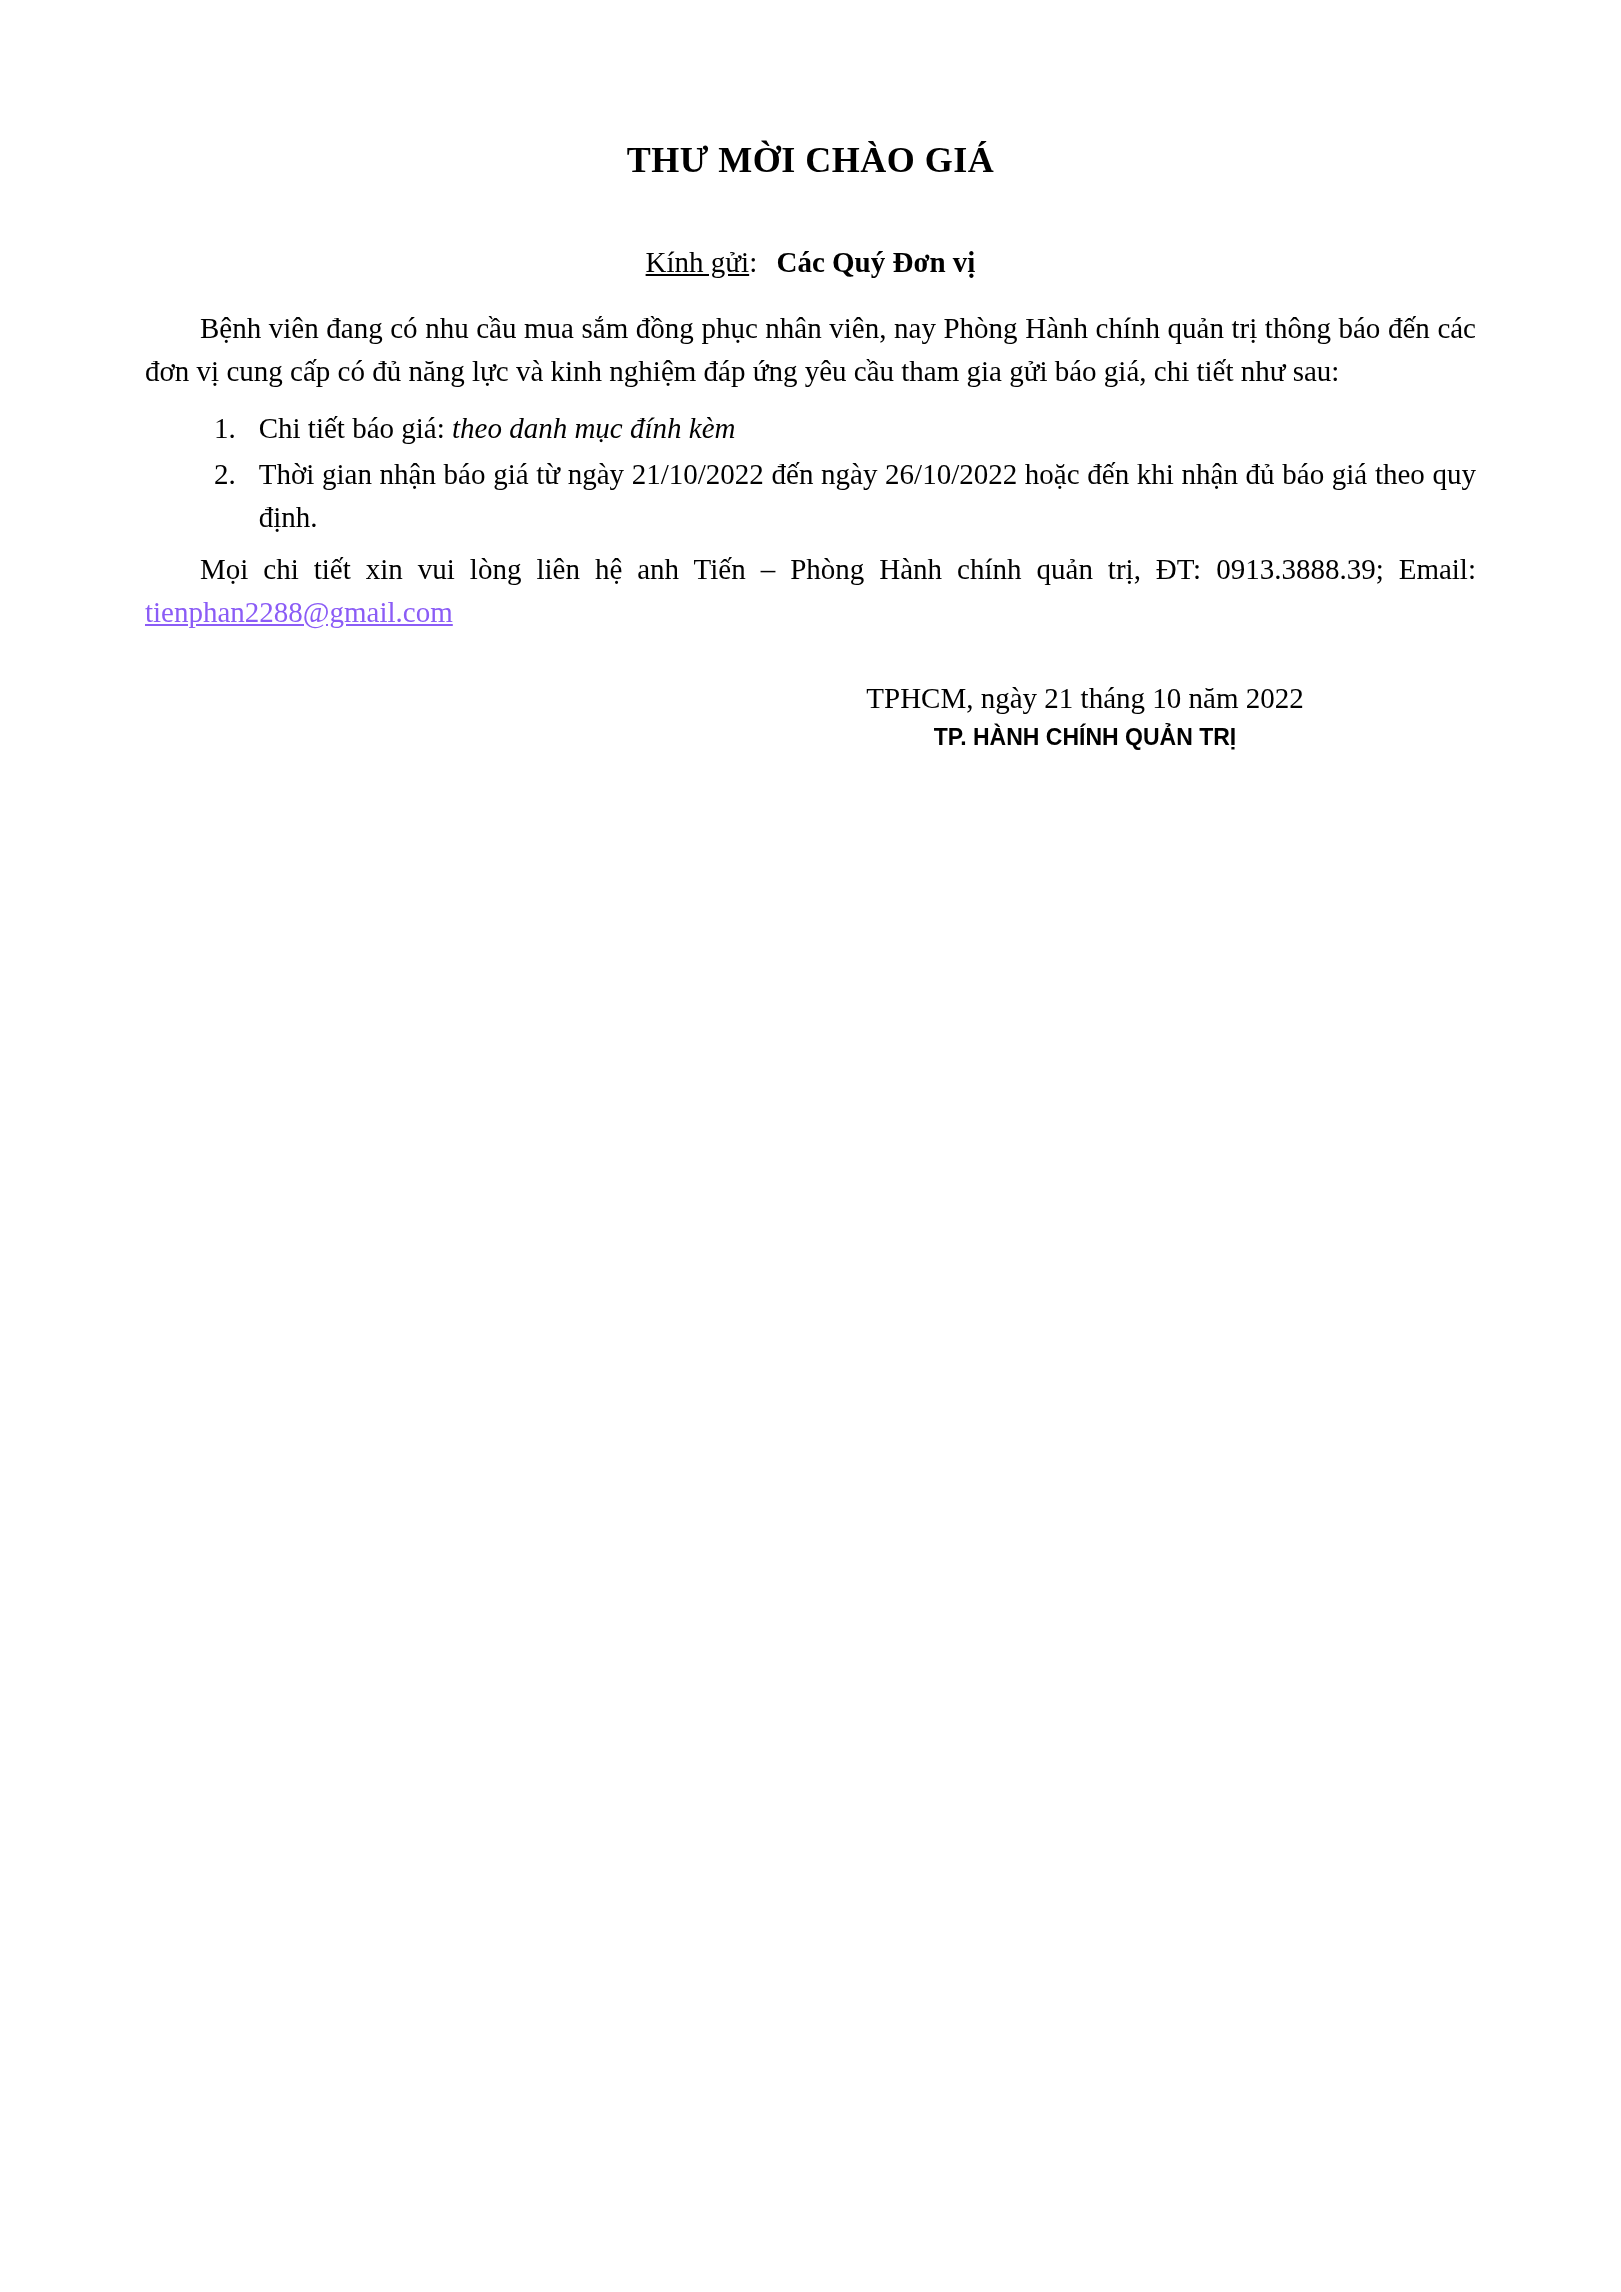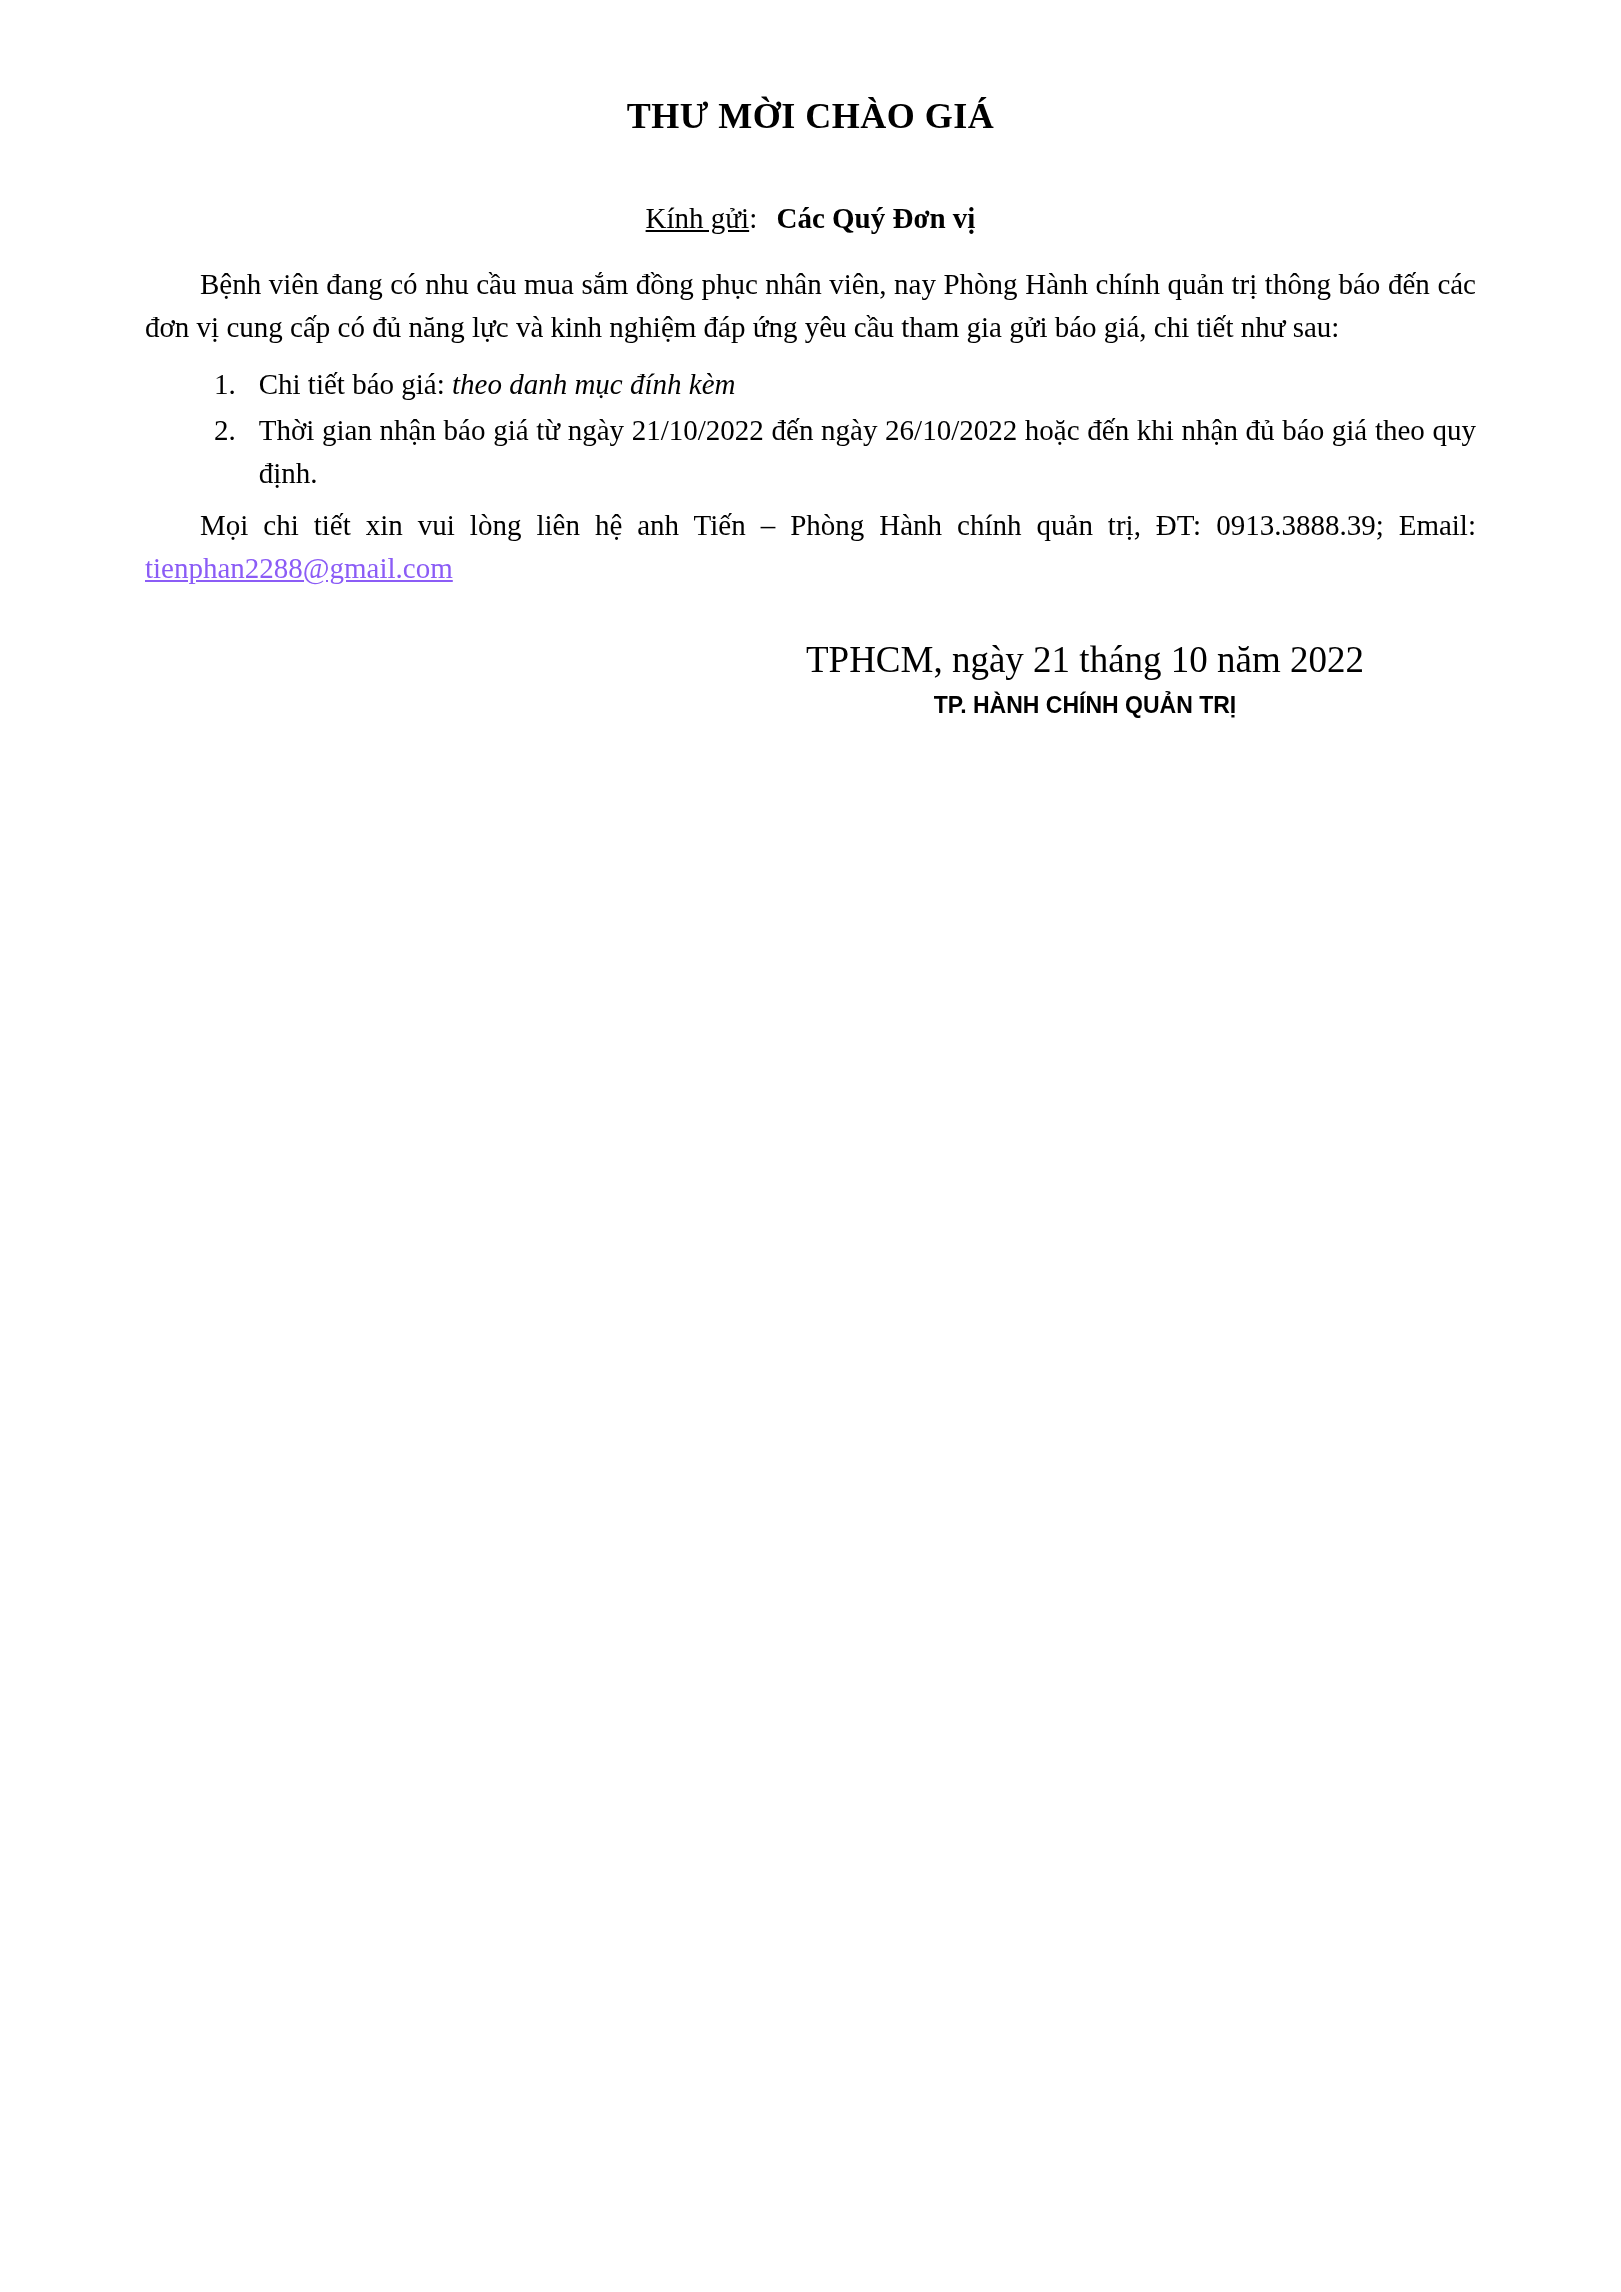"THƯ MỜI CHÀO GIÁ" .page { padding: 72px 145px 0 145px -> 116px 145px 0 145px }
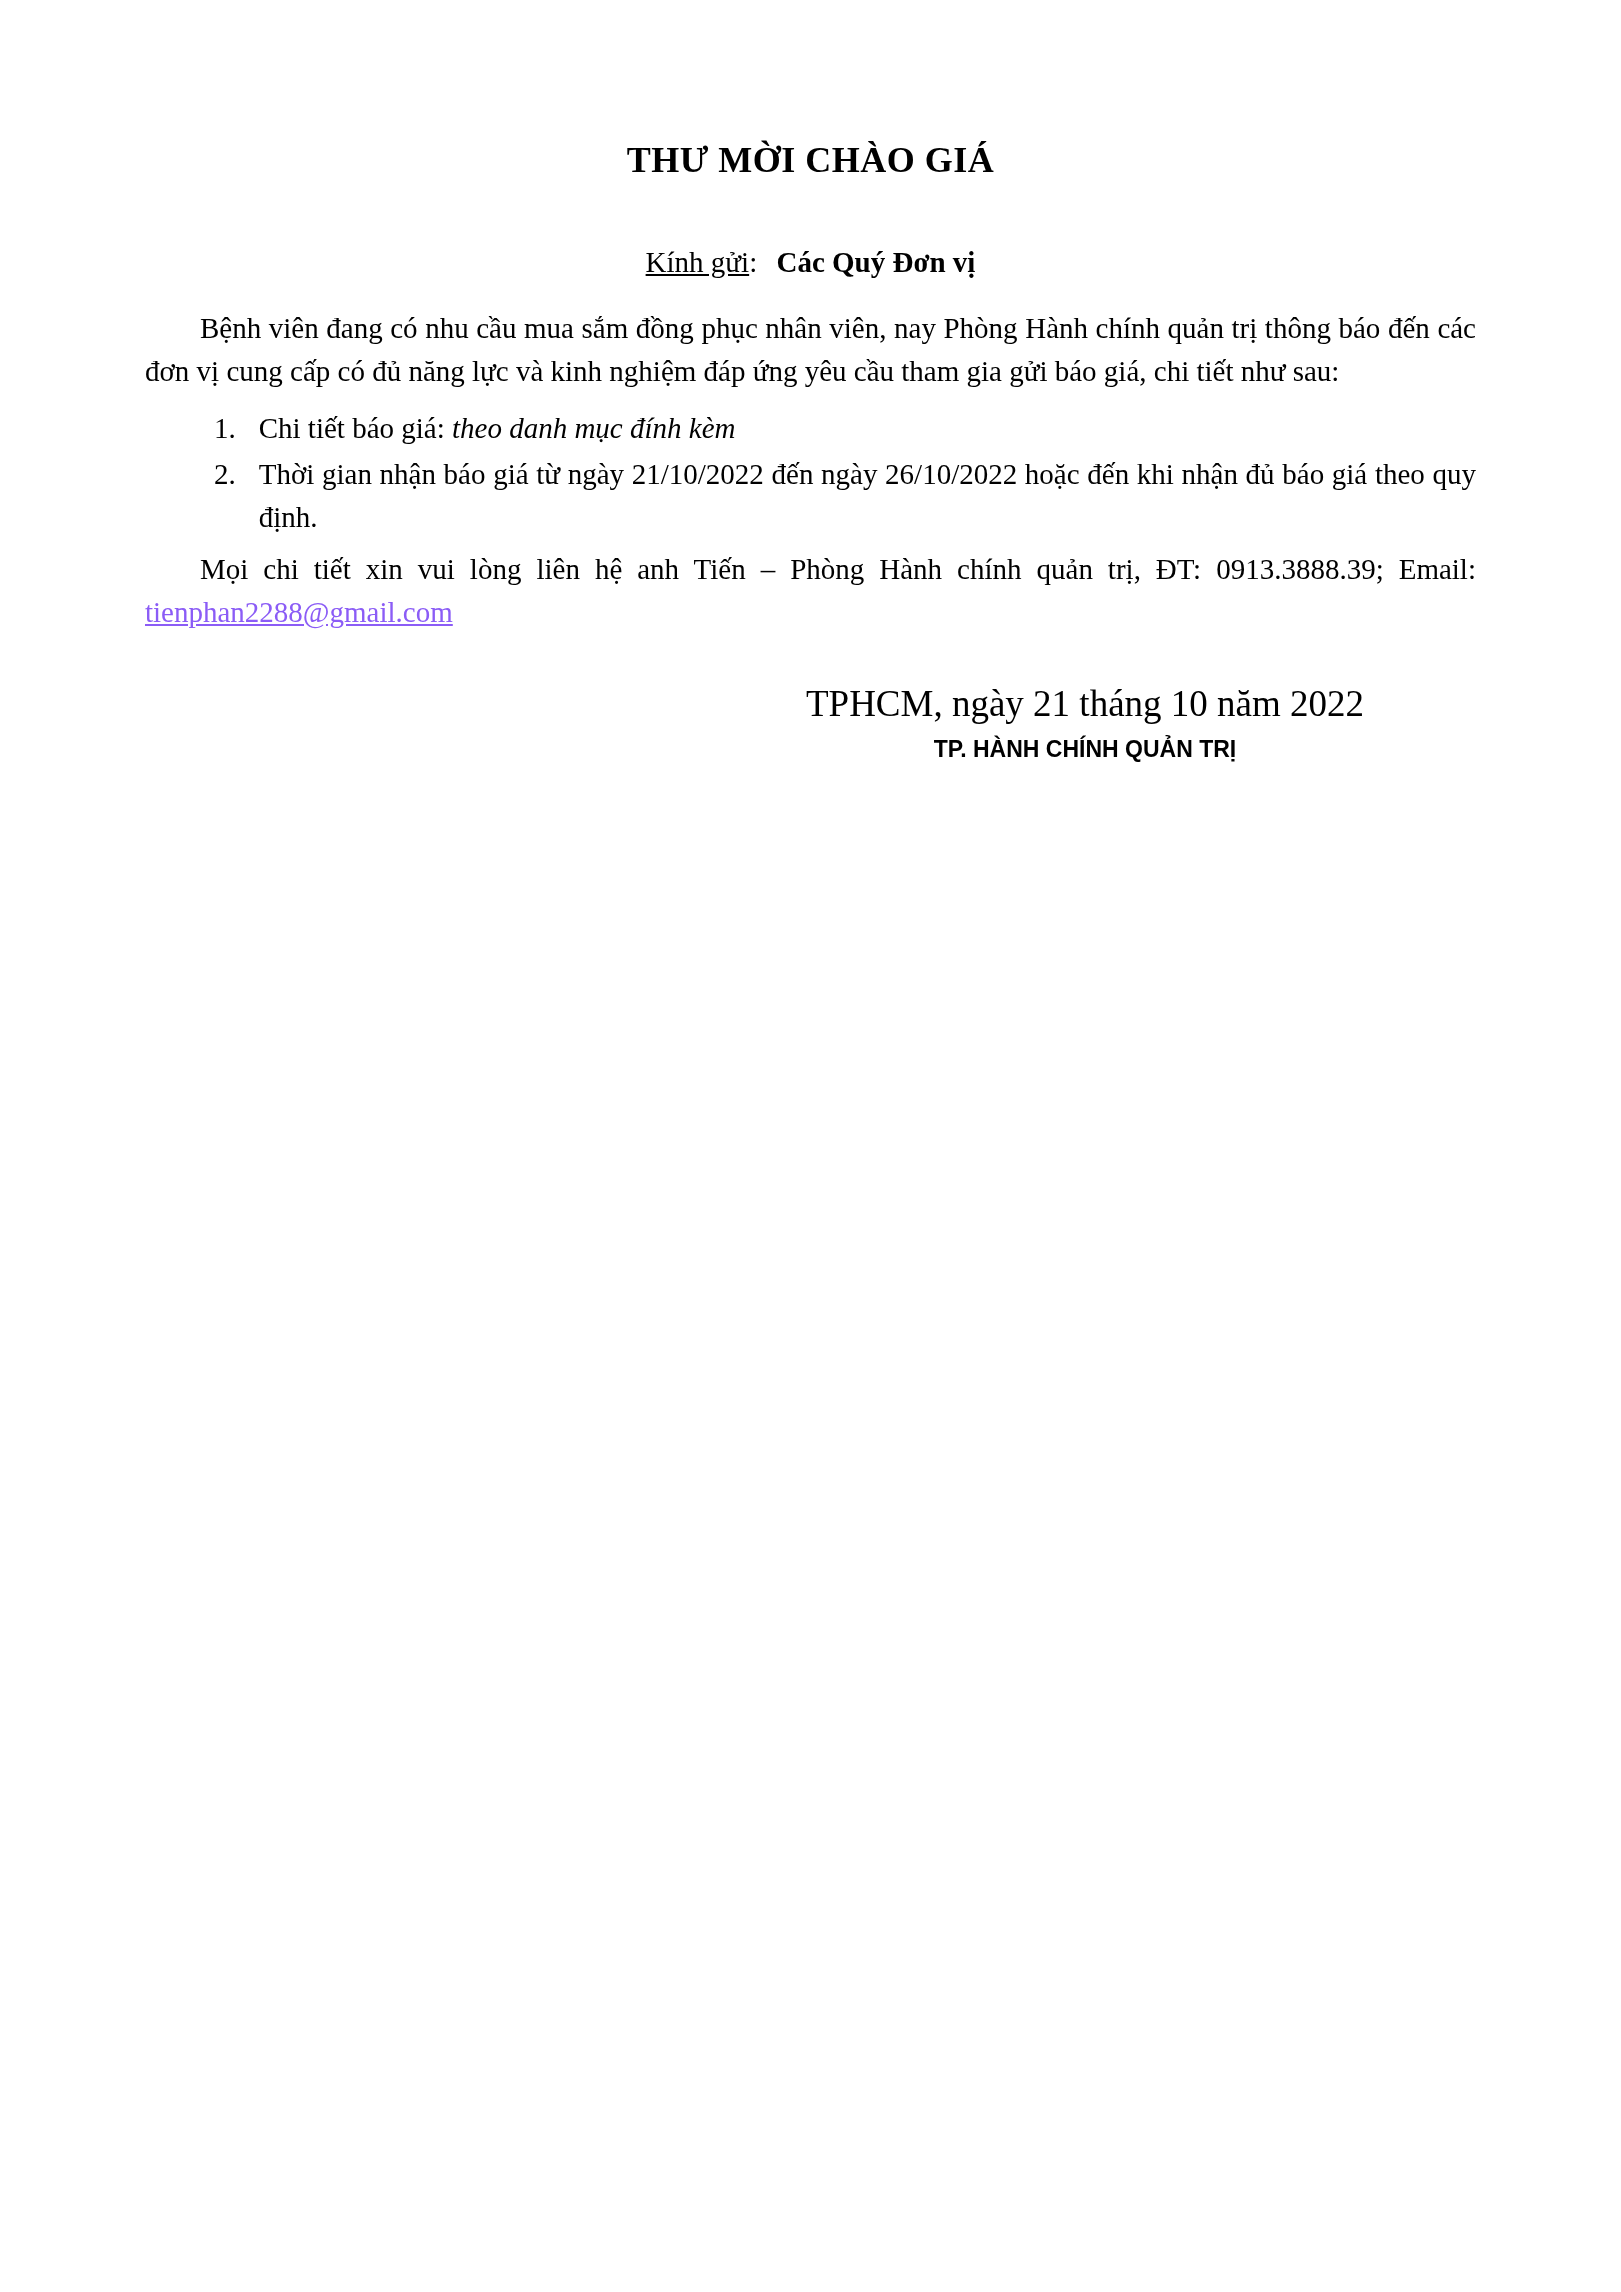"TPHCM, ngày 21 tháng 10" .sig-date { font-size: 37px -> 29px }
